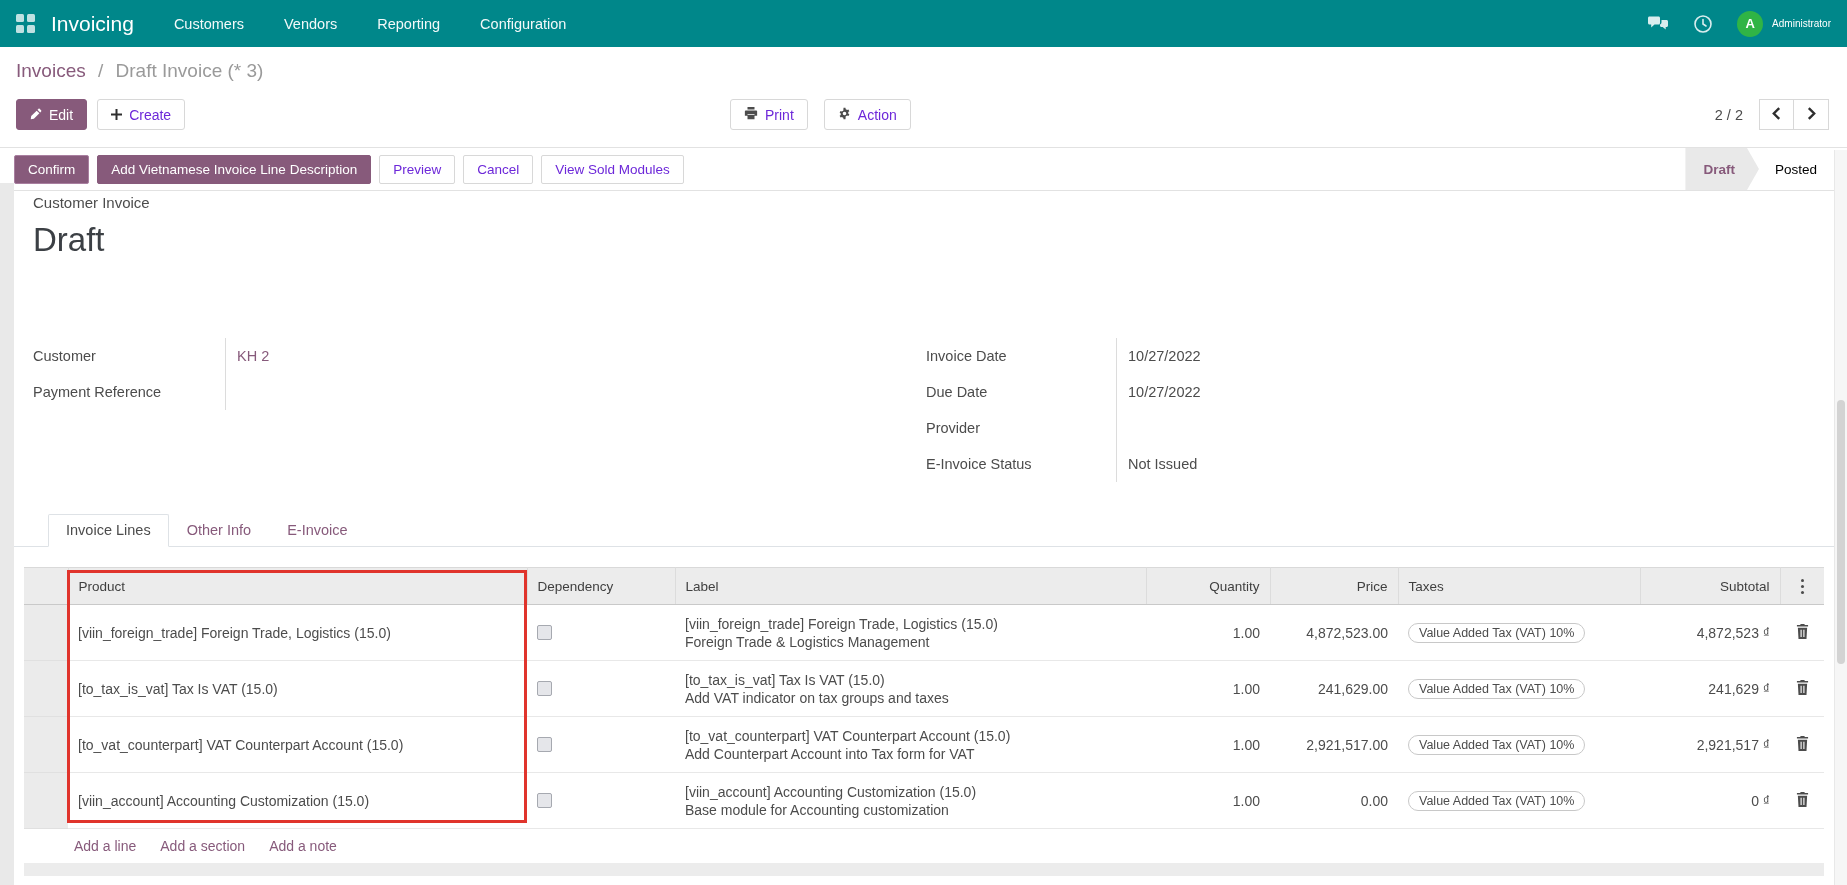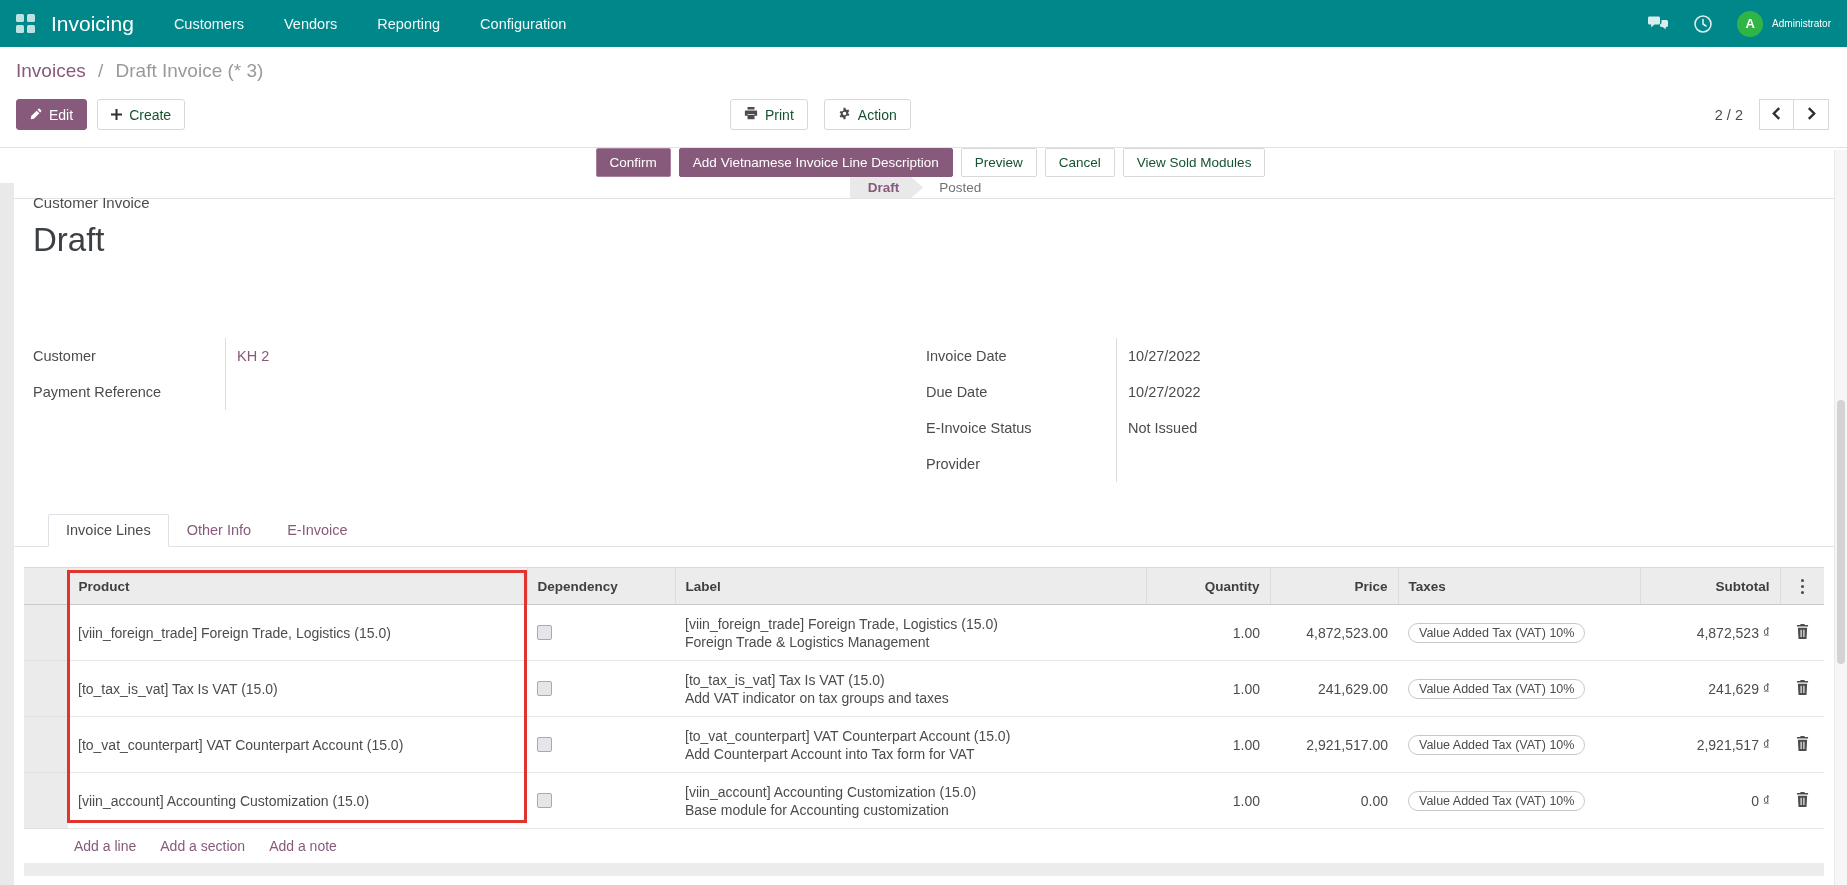"Create" .btn { color: #14532d -> #6d28d9 }
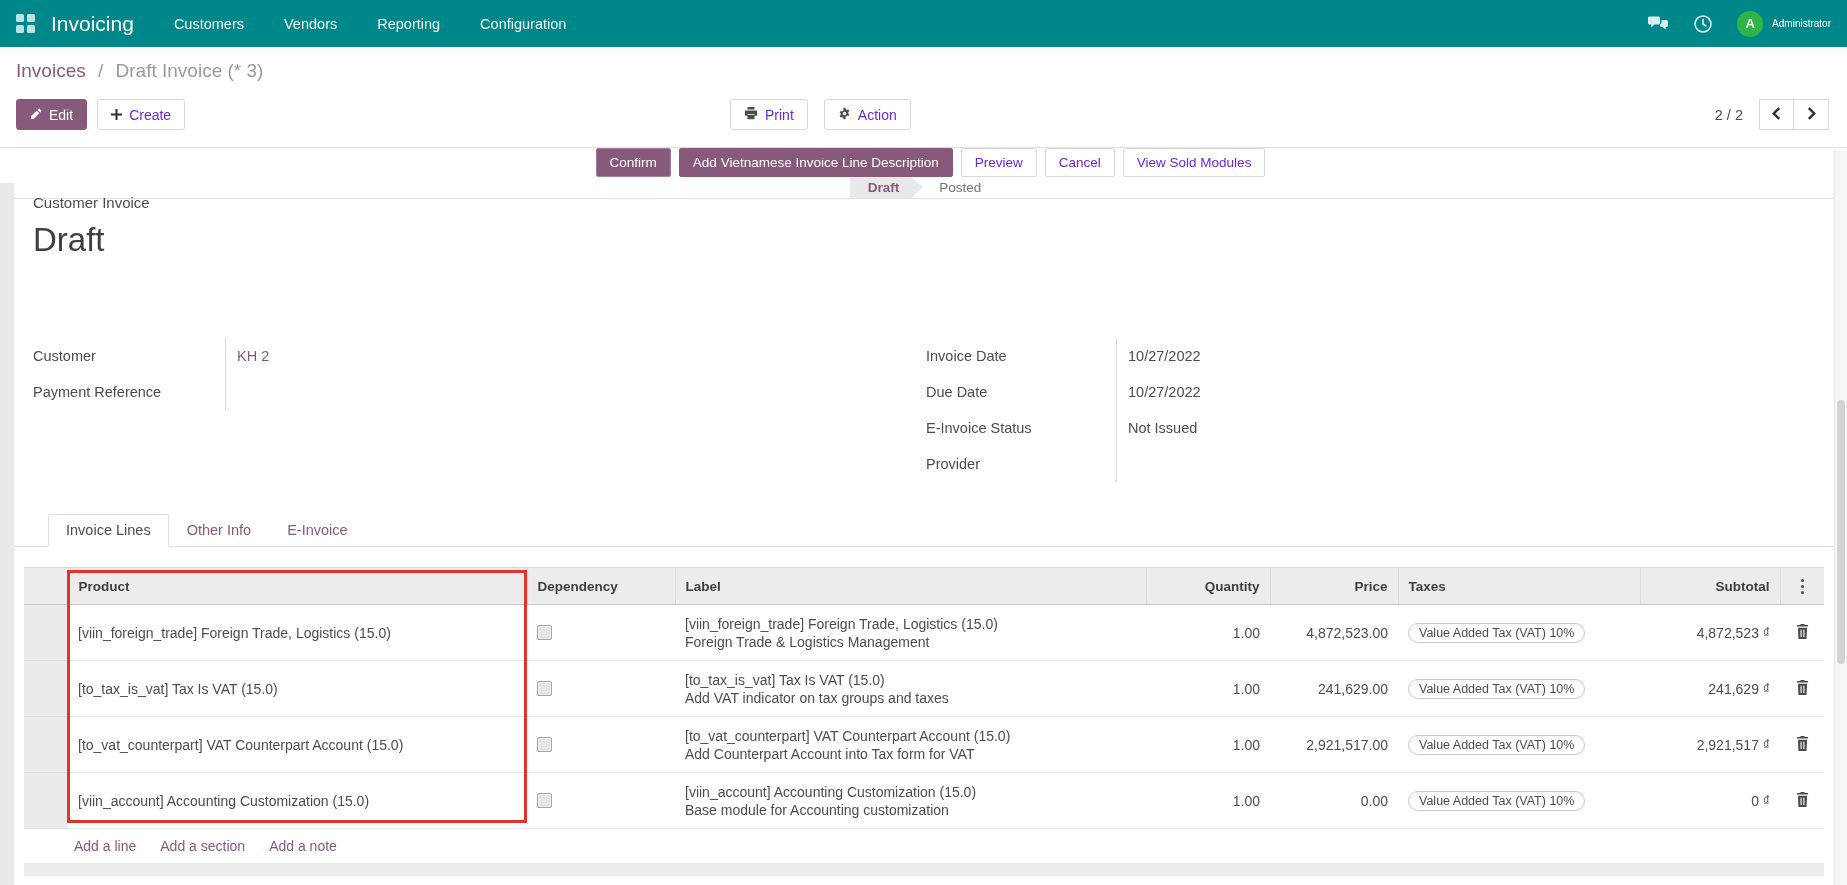"Confirm" .statusbar { flex-direction: column -> none; height: 52px -> 44px }
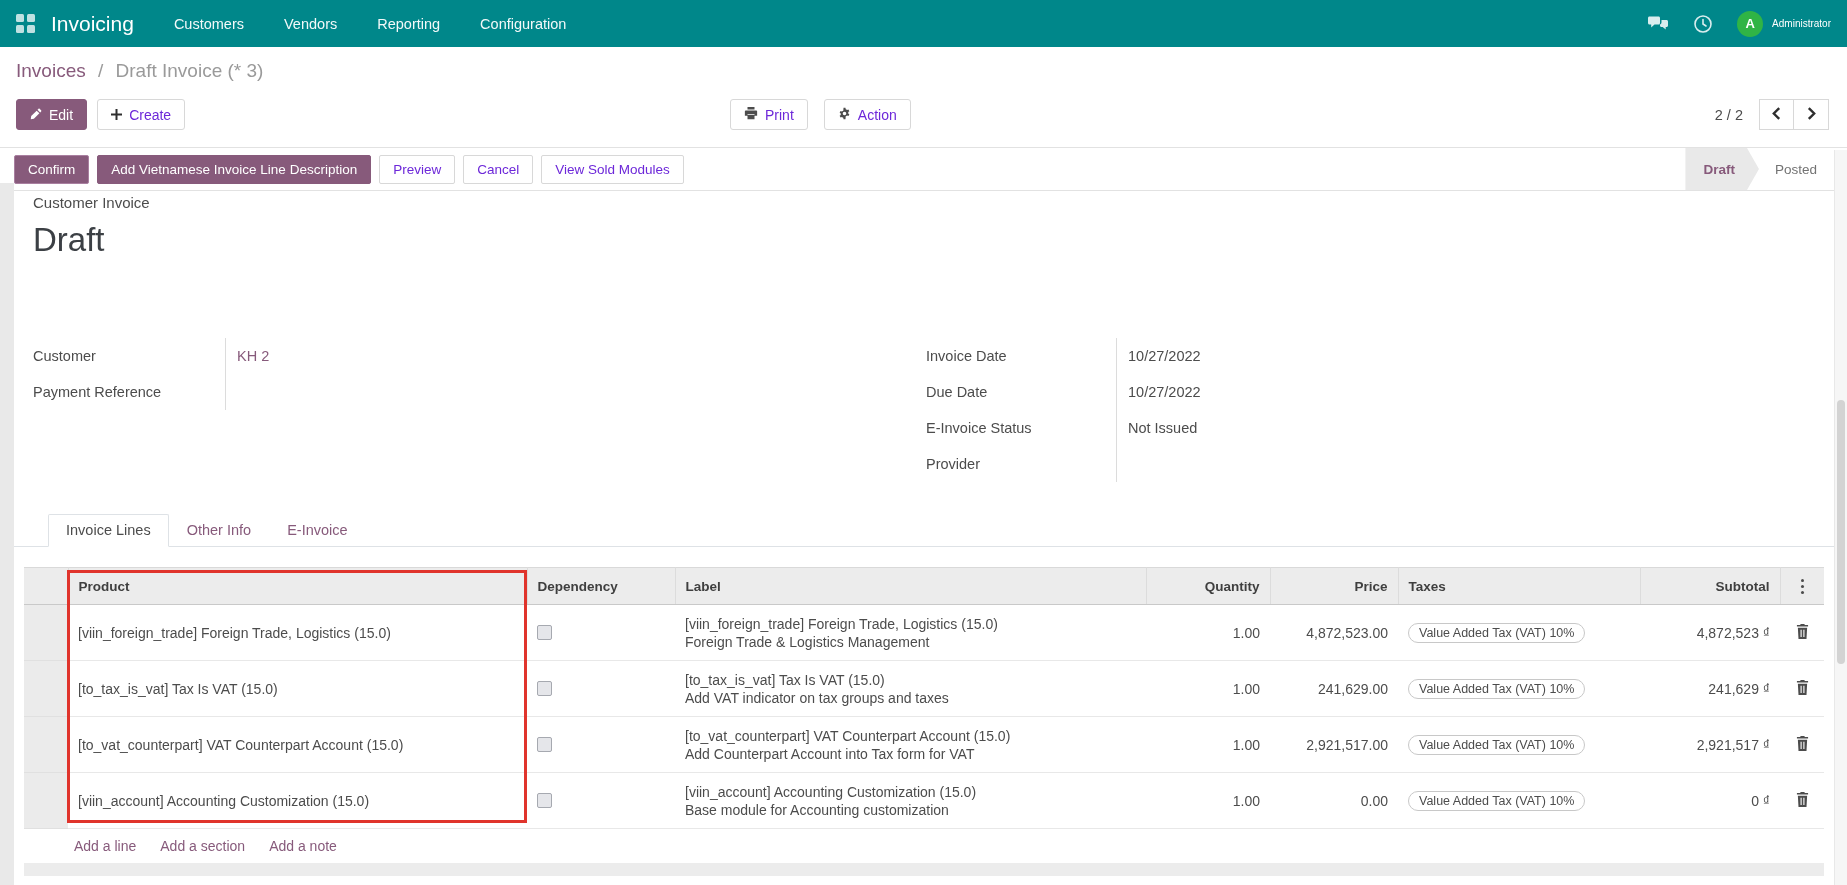"Posted" .state-inactive { color: #737373 -> #000000 }
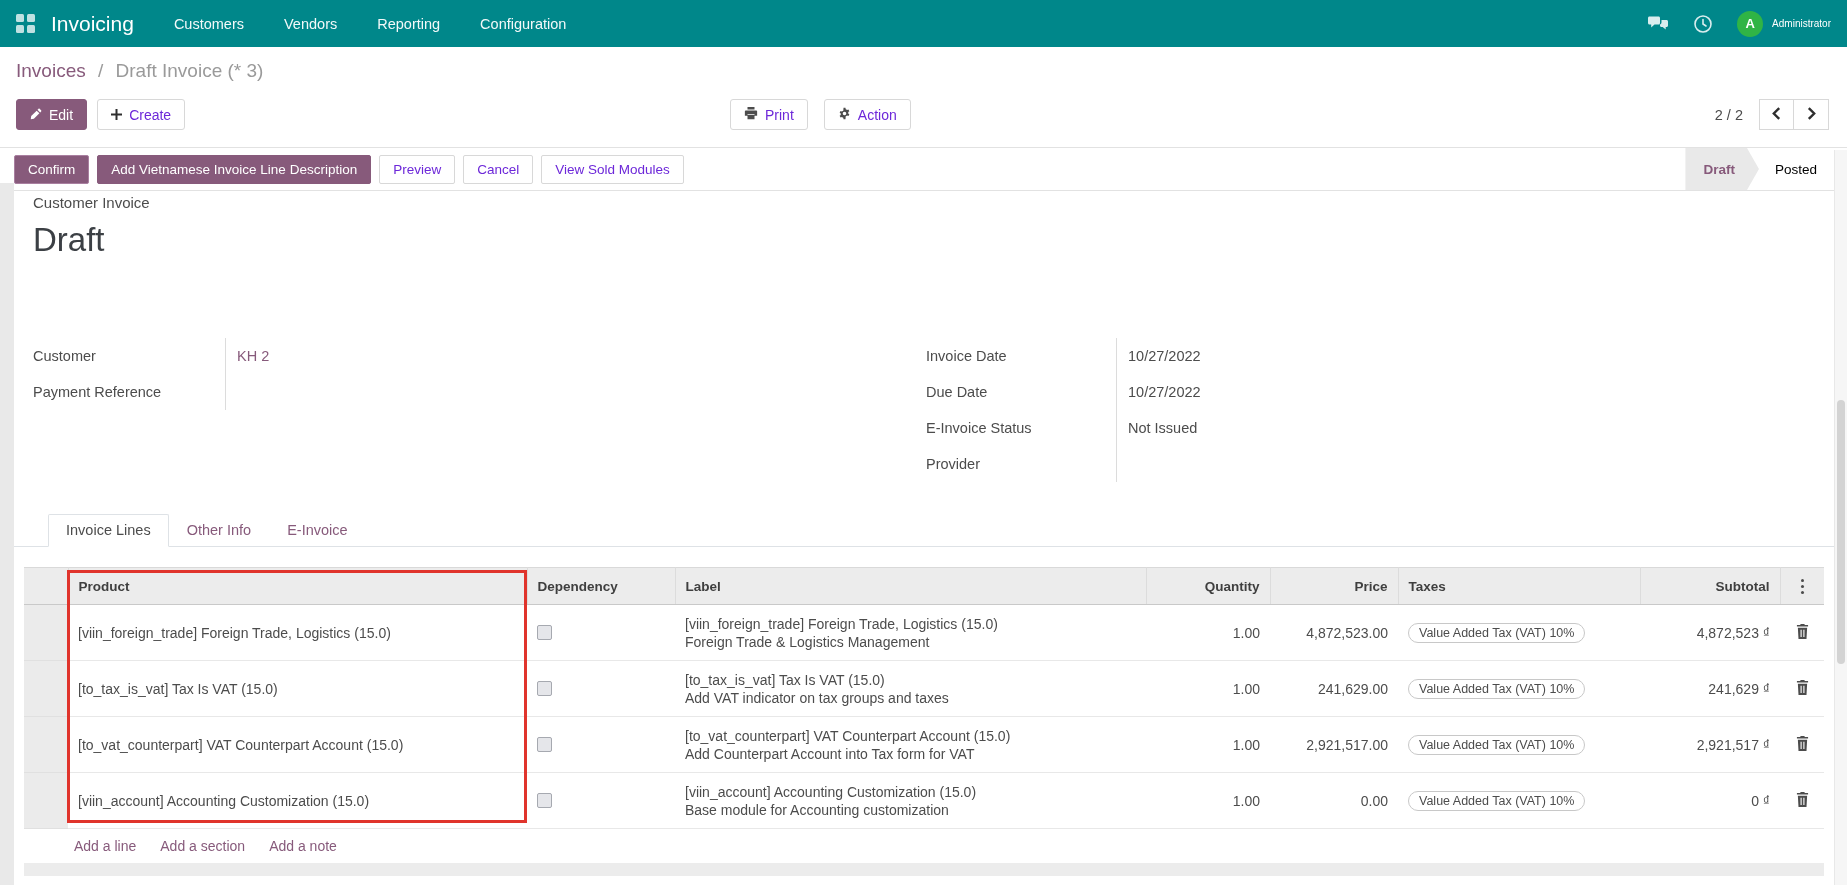"E-Invoice Status" div.frow { order: before "Provider" -> after "Provider" }
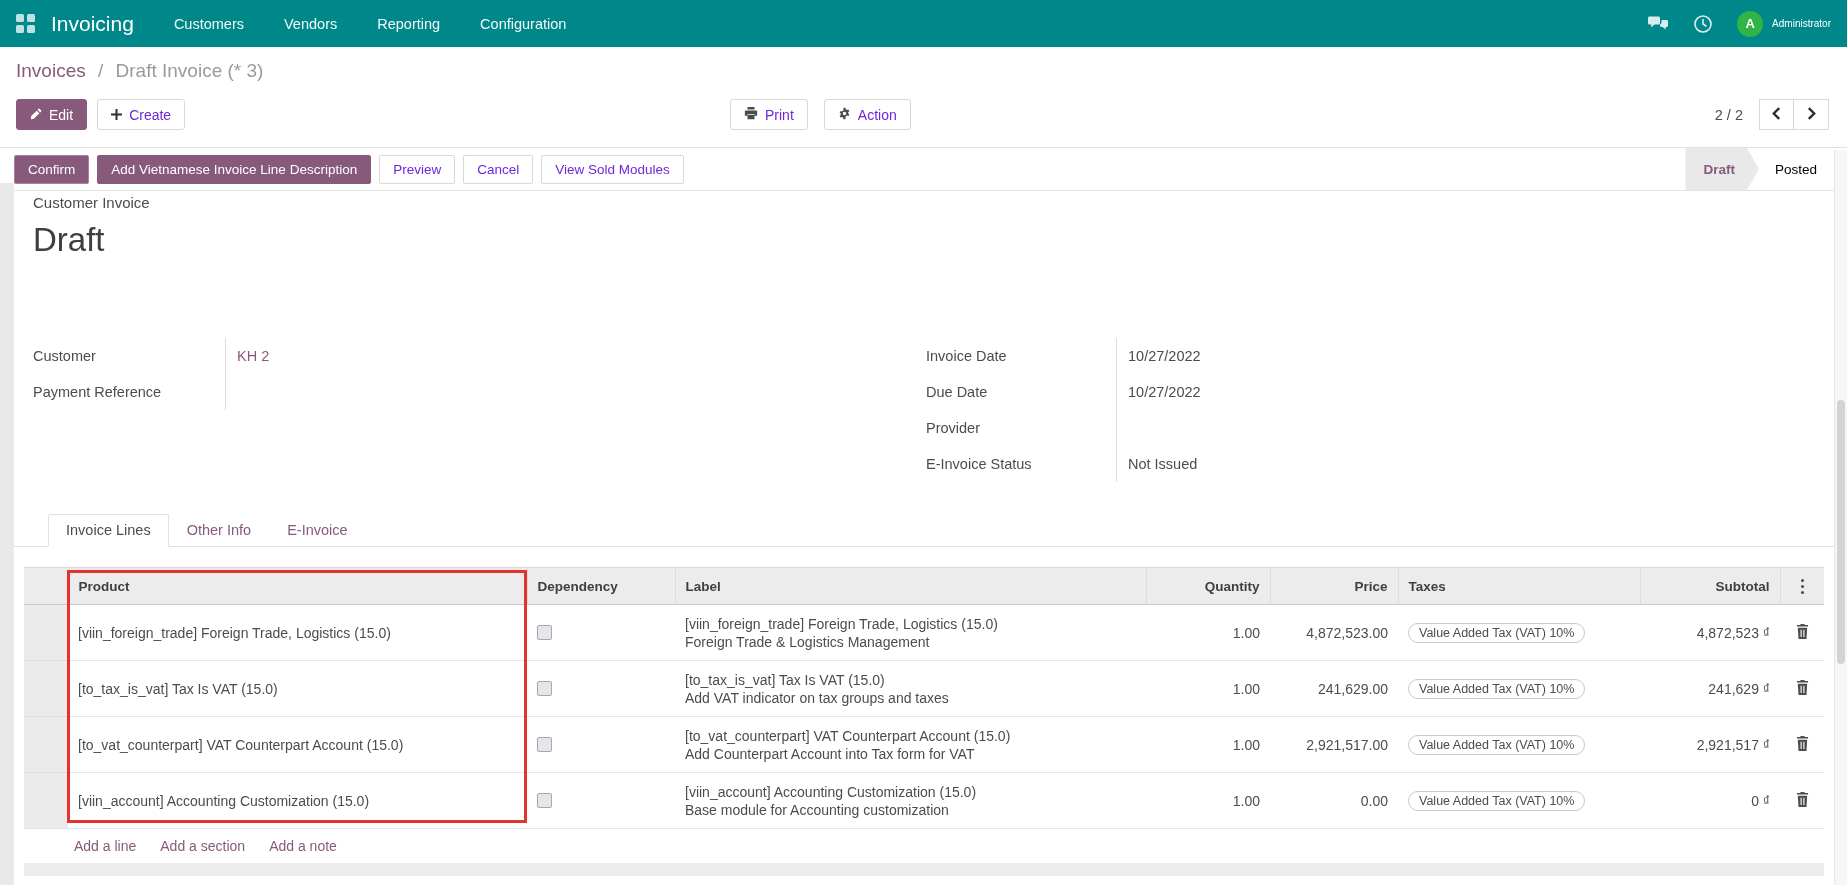"Product" .lines th { font-weight: 700 -> 400 }
